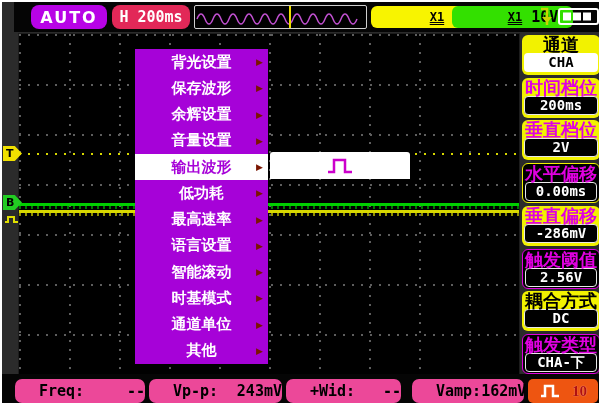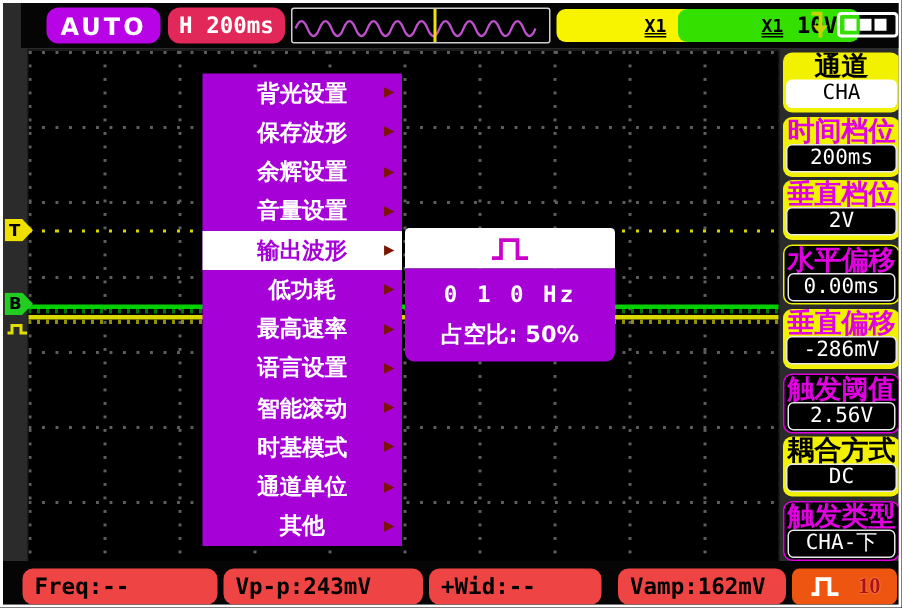"CHA" .sbox .v { font-weight: normal -> bold }
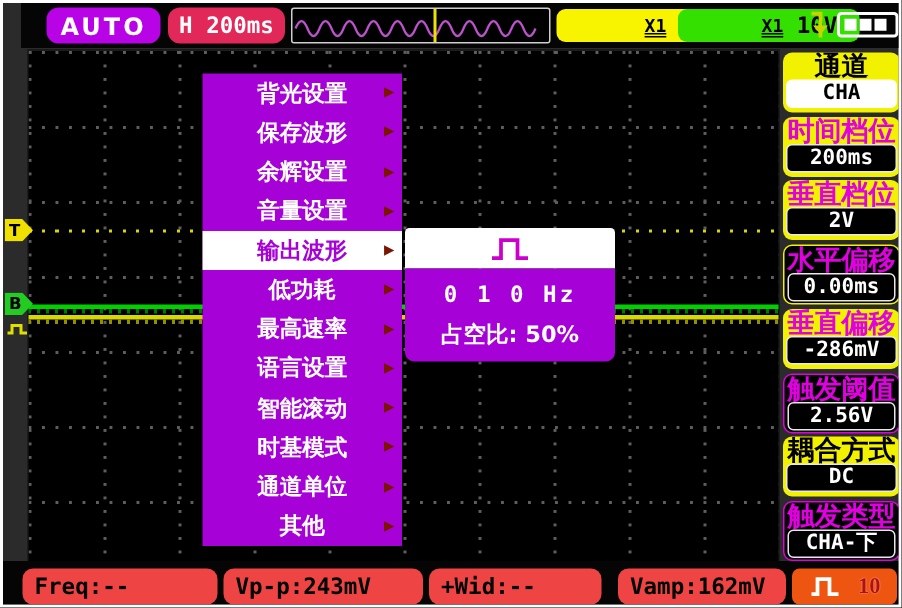"0 1 0 Hz" div.sub-body { html: <div> <div>0 1 0 Hz</div> <div> <span>占空比:</span> <span>50%</span> </div> </div> -> none }
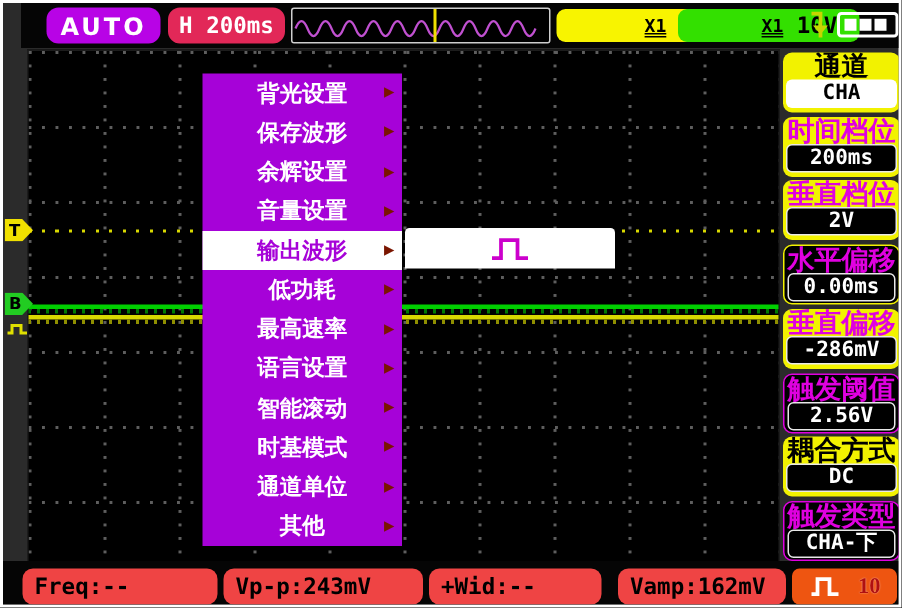"Freq:" .meas { background: #ef4444 -> #ec4899; justify-content: flex-start -> space-between; padding-left: 8px -> 24px }
